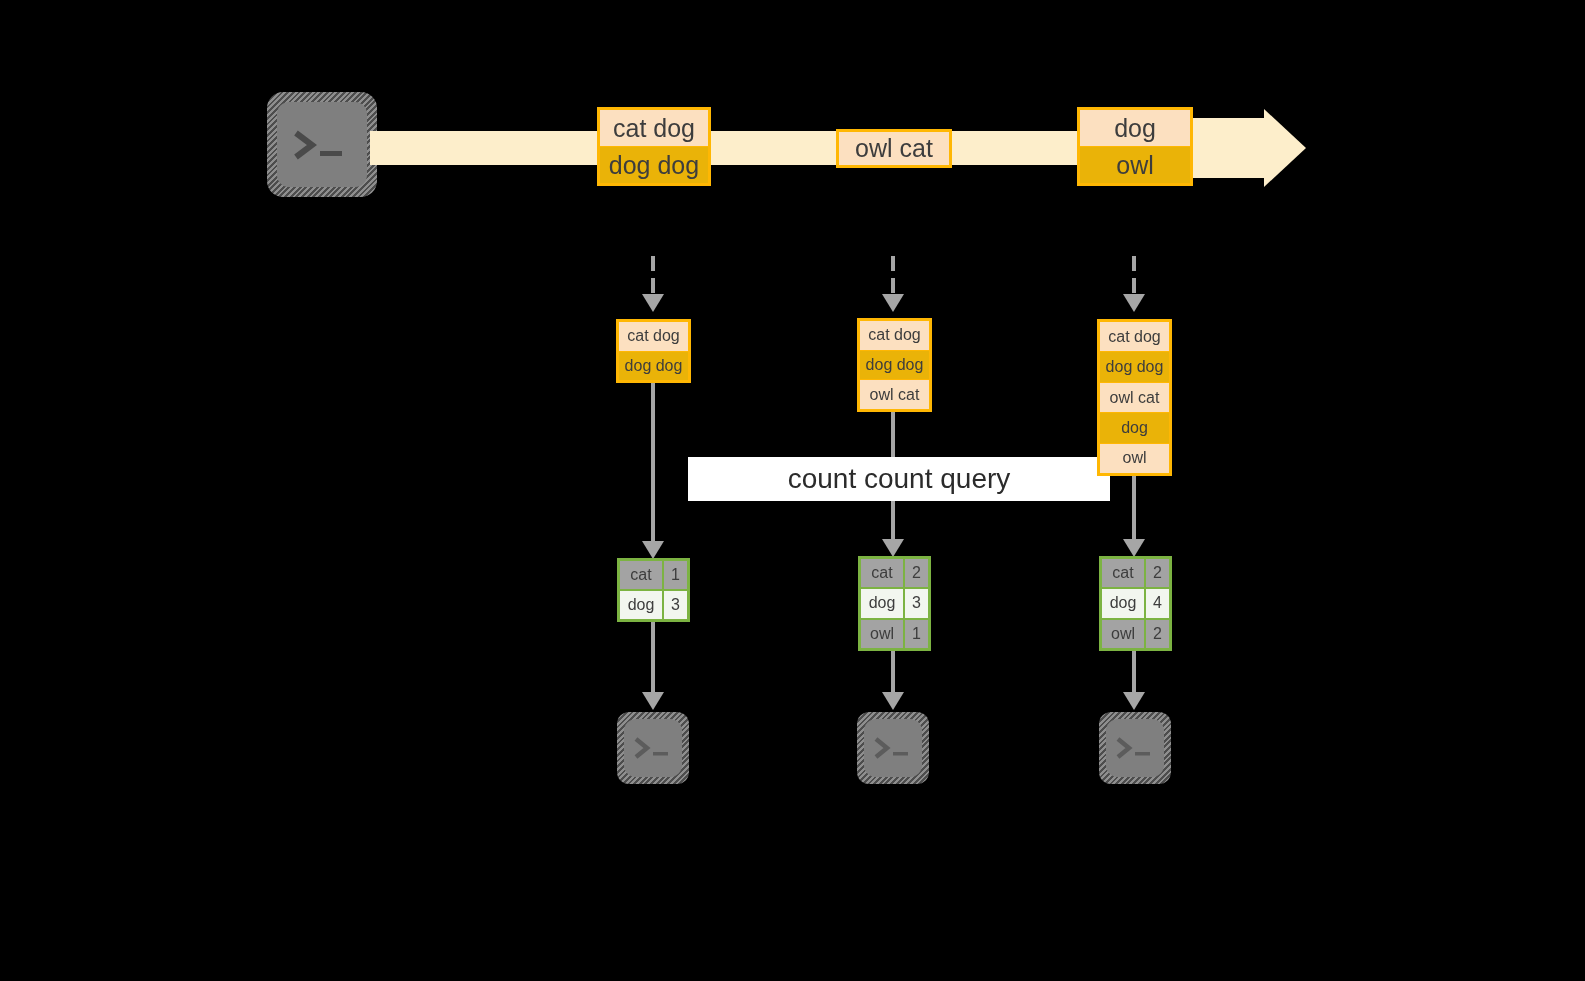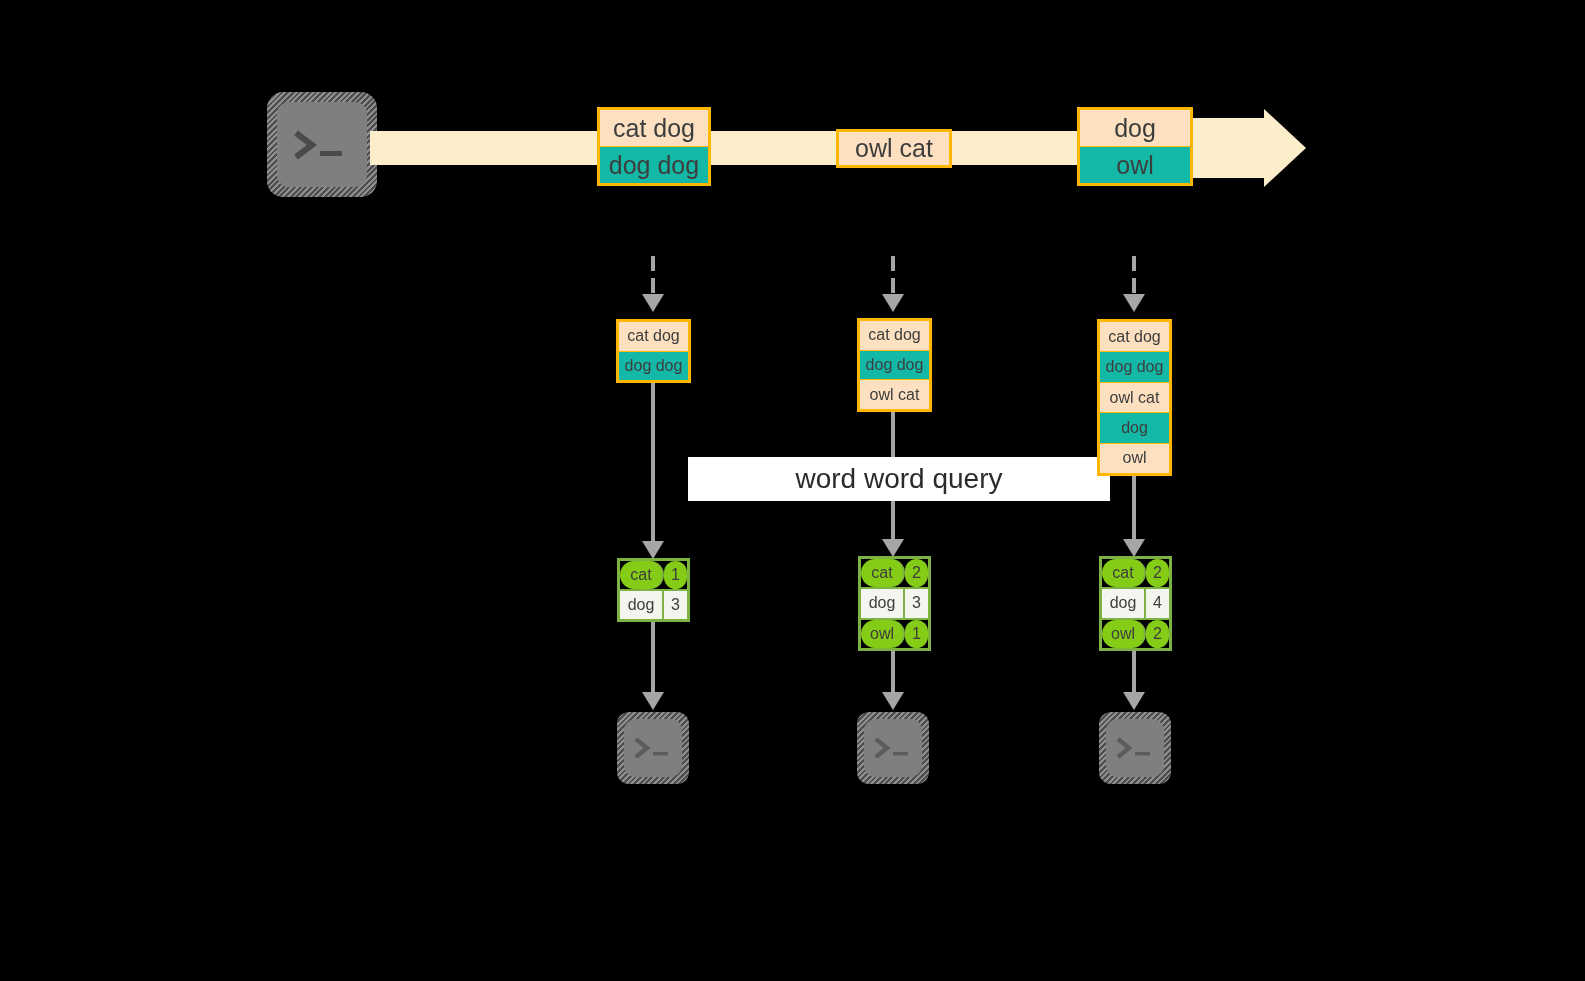"dog dog" .cell.shade-b { background: #14b8a6 -> #eab308 }
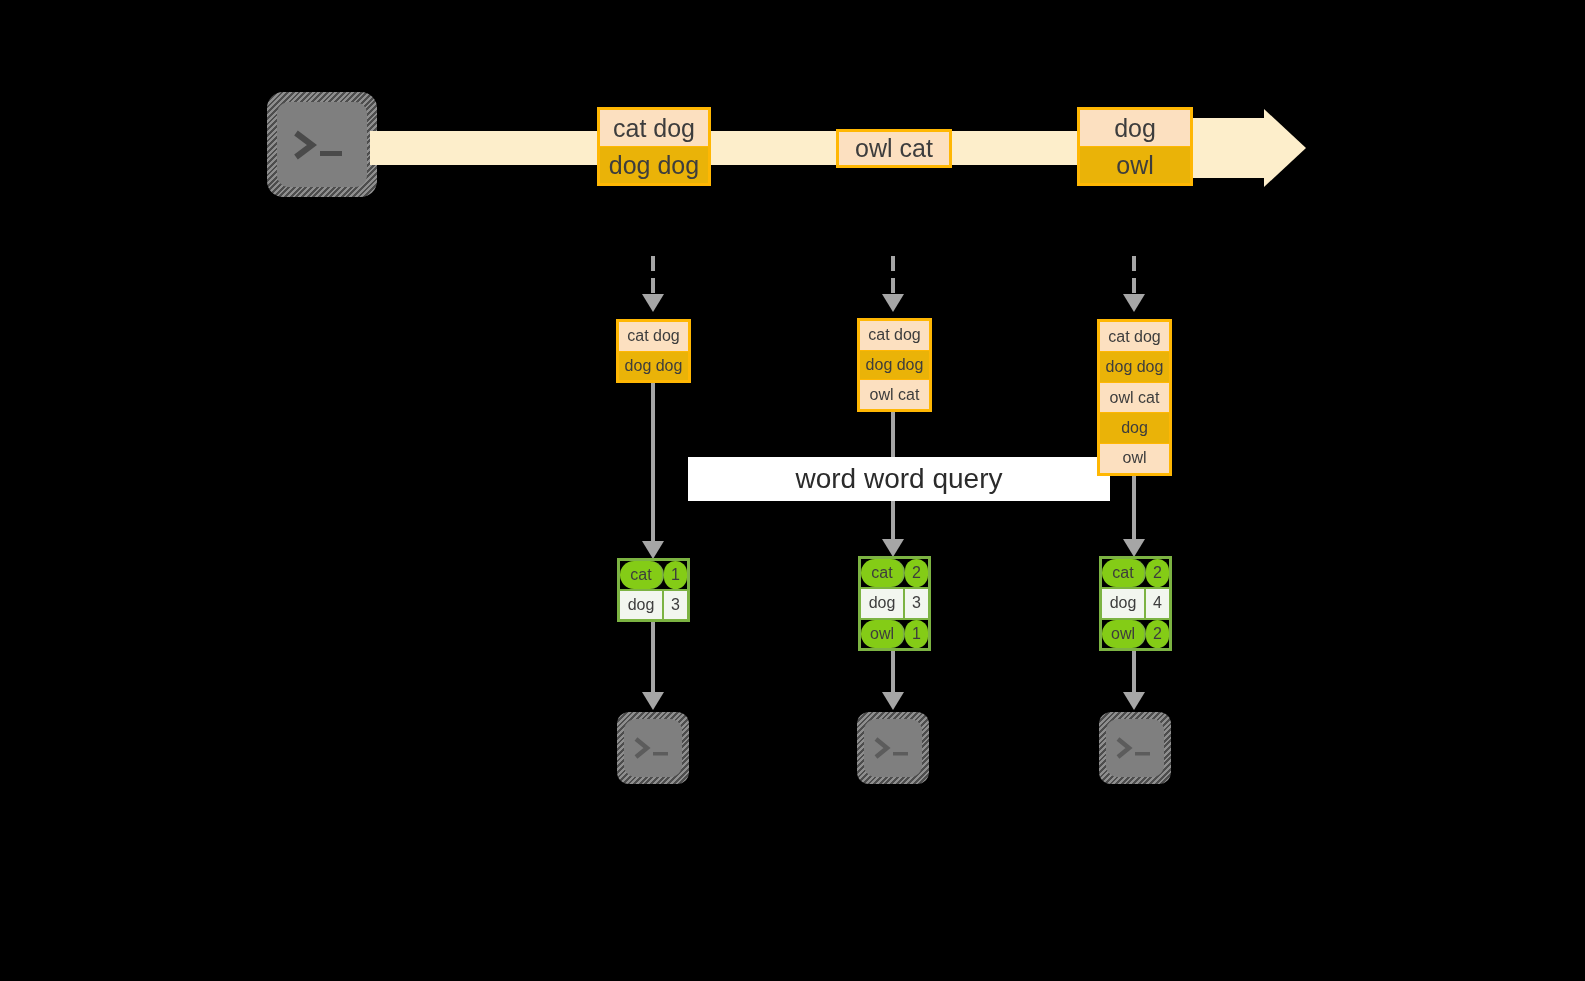"word word query" span.label { text: word word -> count count }
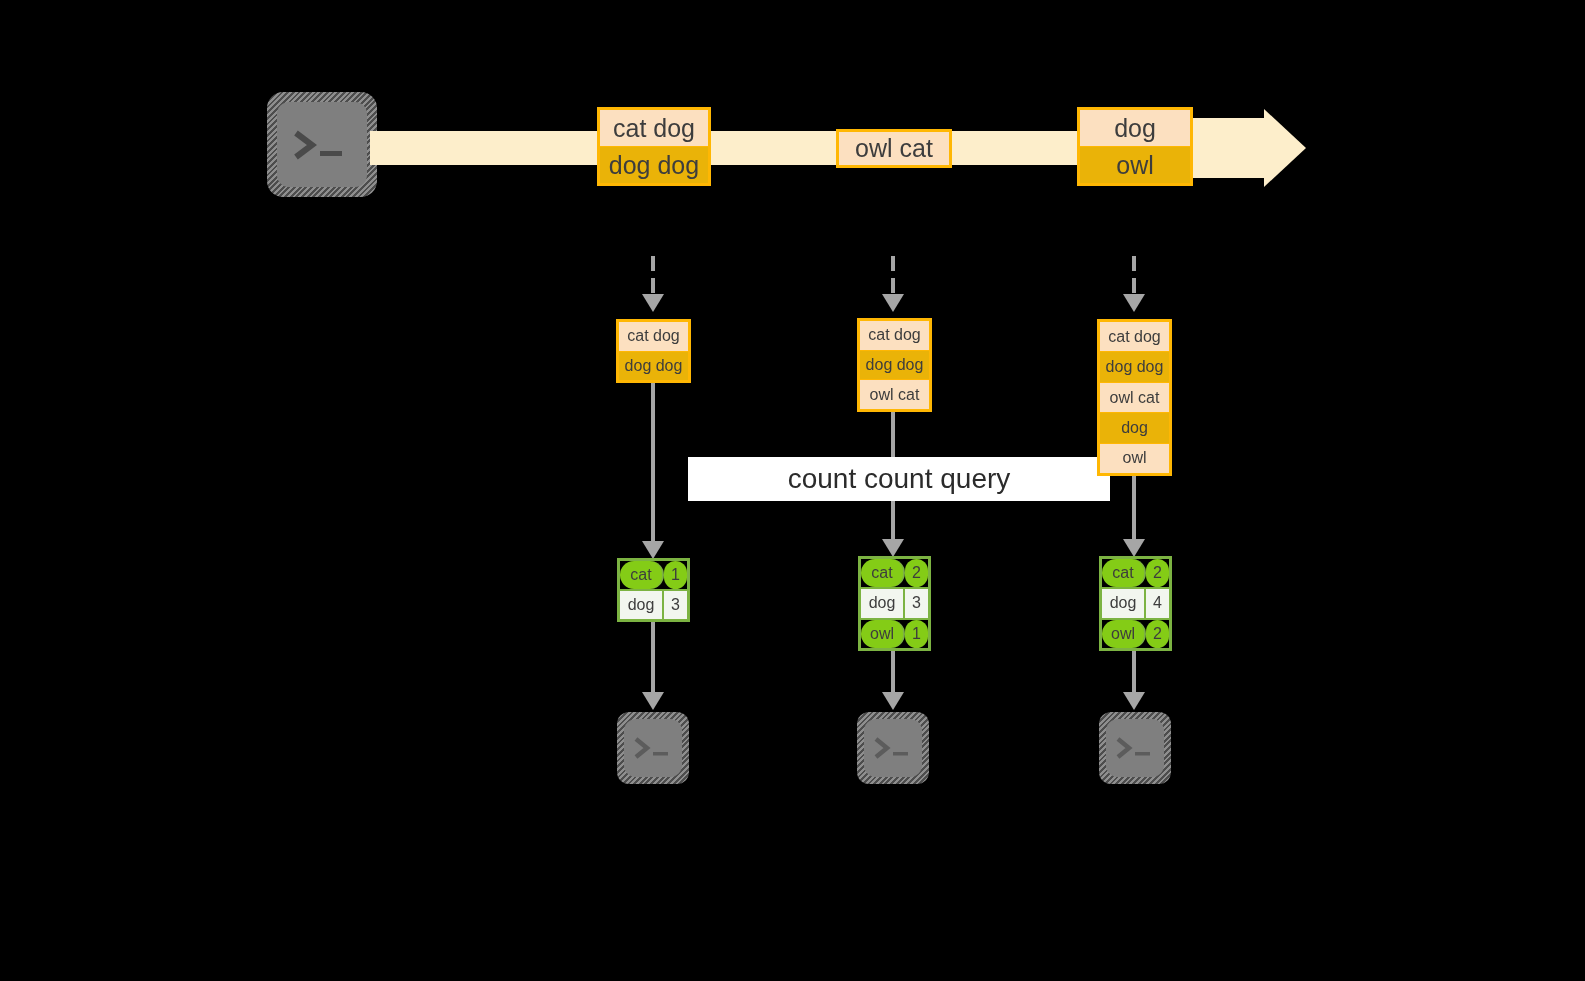"cat" .row.shade-a .key, .row.shade-a .val { background: #84cc16 -> #a3a3a3; border-radius: 14px -> none }
